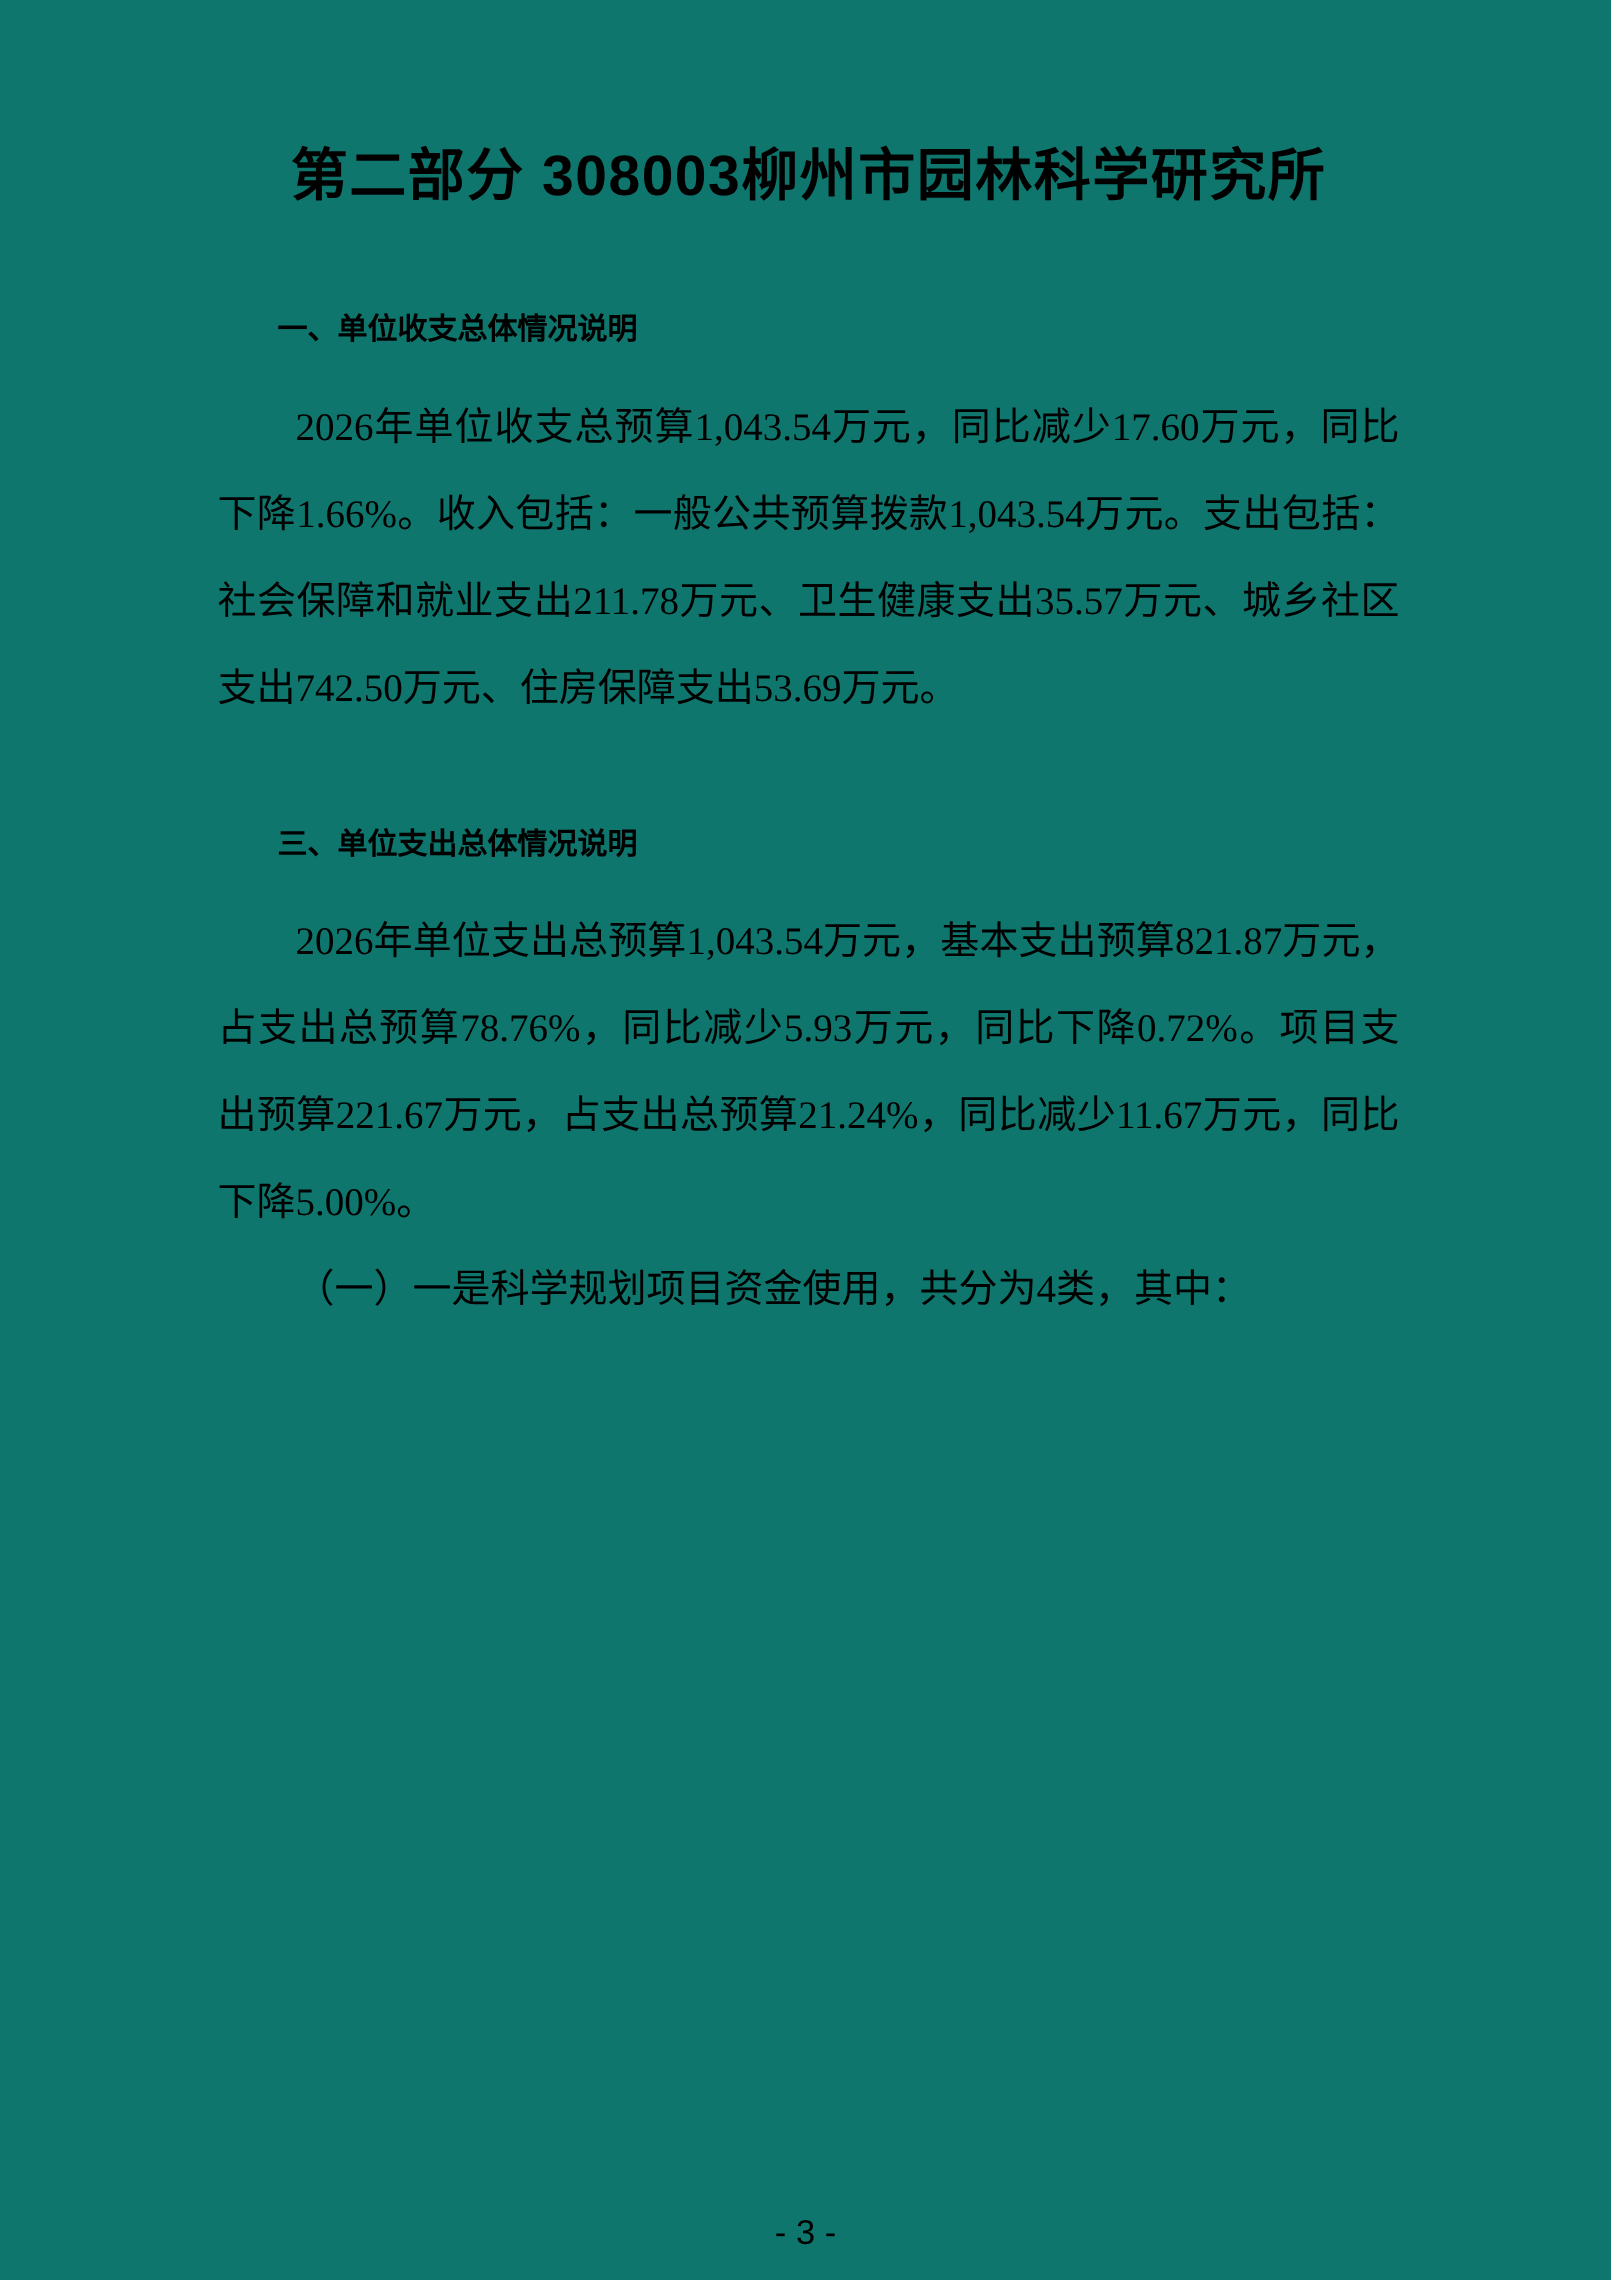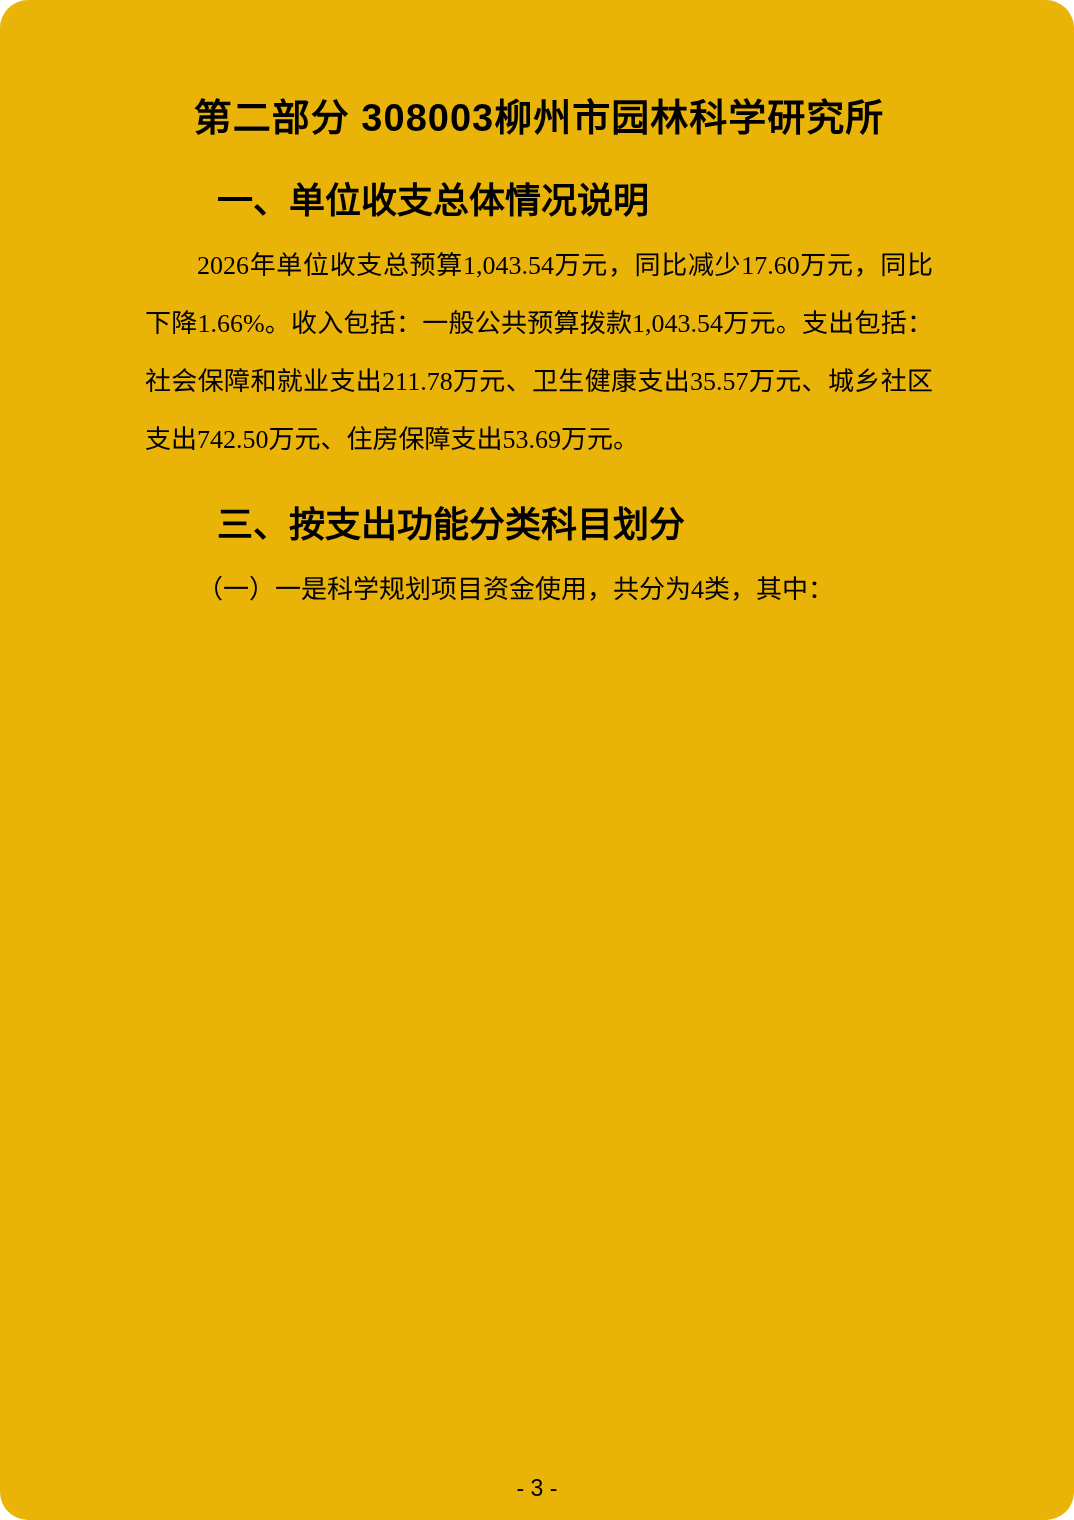"第二部分 308003柳州市园林科学研究所" .page { background: #eab308 -> #0f766e; border-radius: 28px -> none }
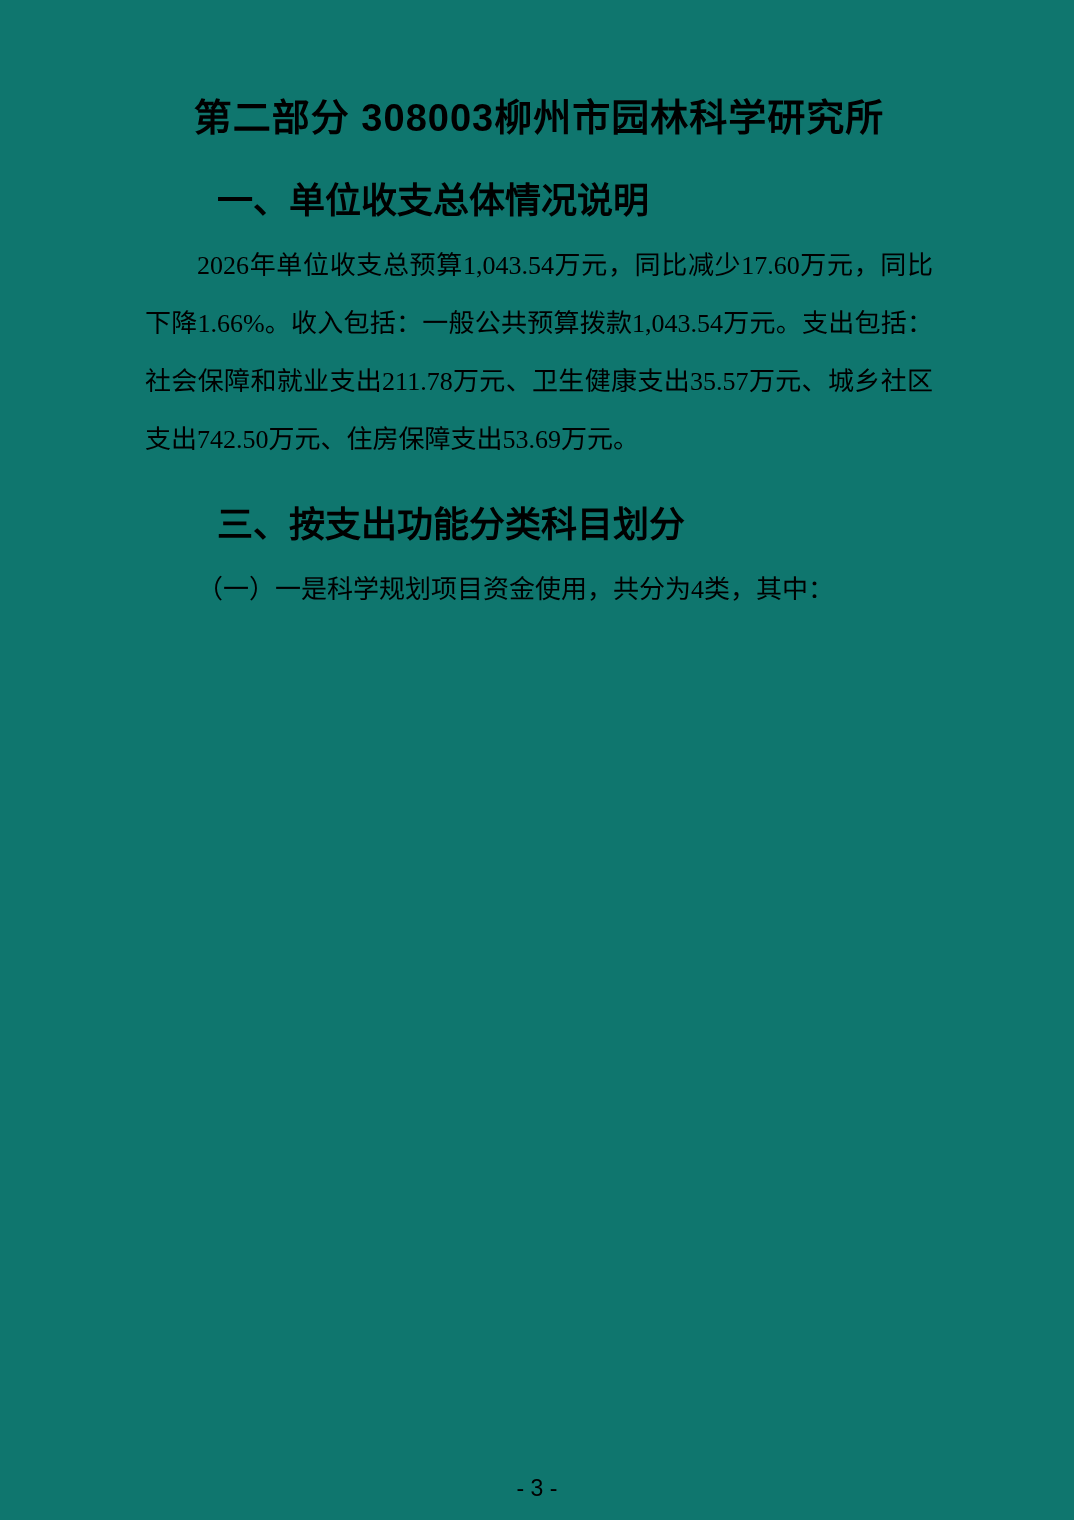"一、单位收支总体情况说明" .section-heading { font-size: 36px -> 20px; margin-top: 36px -> 55px }
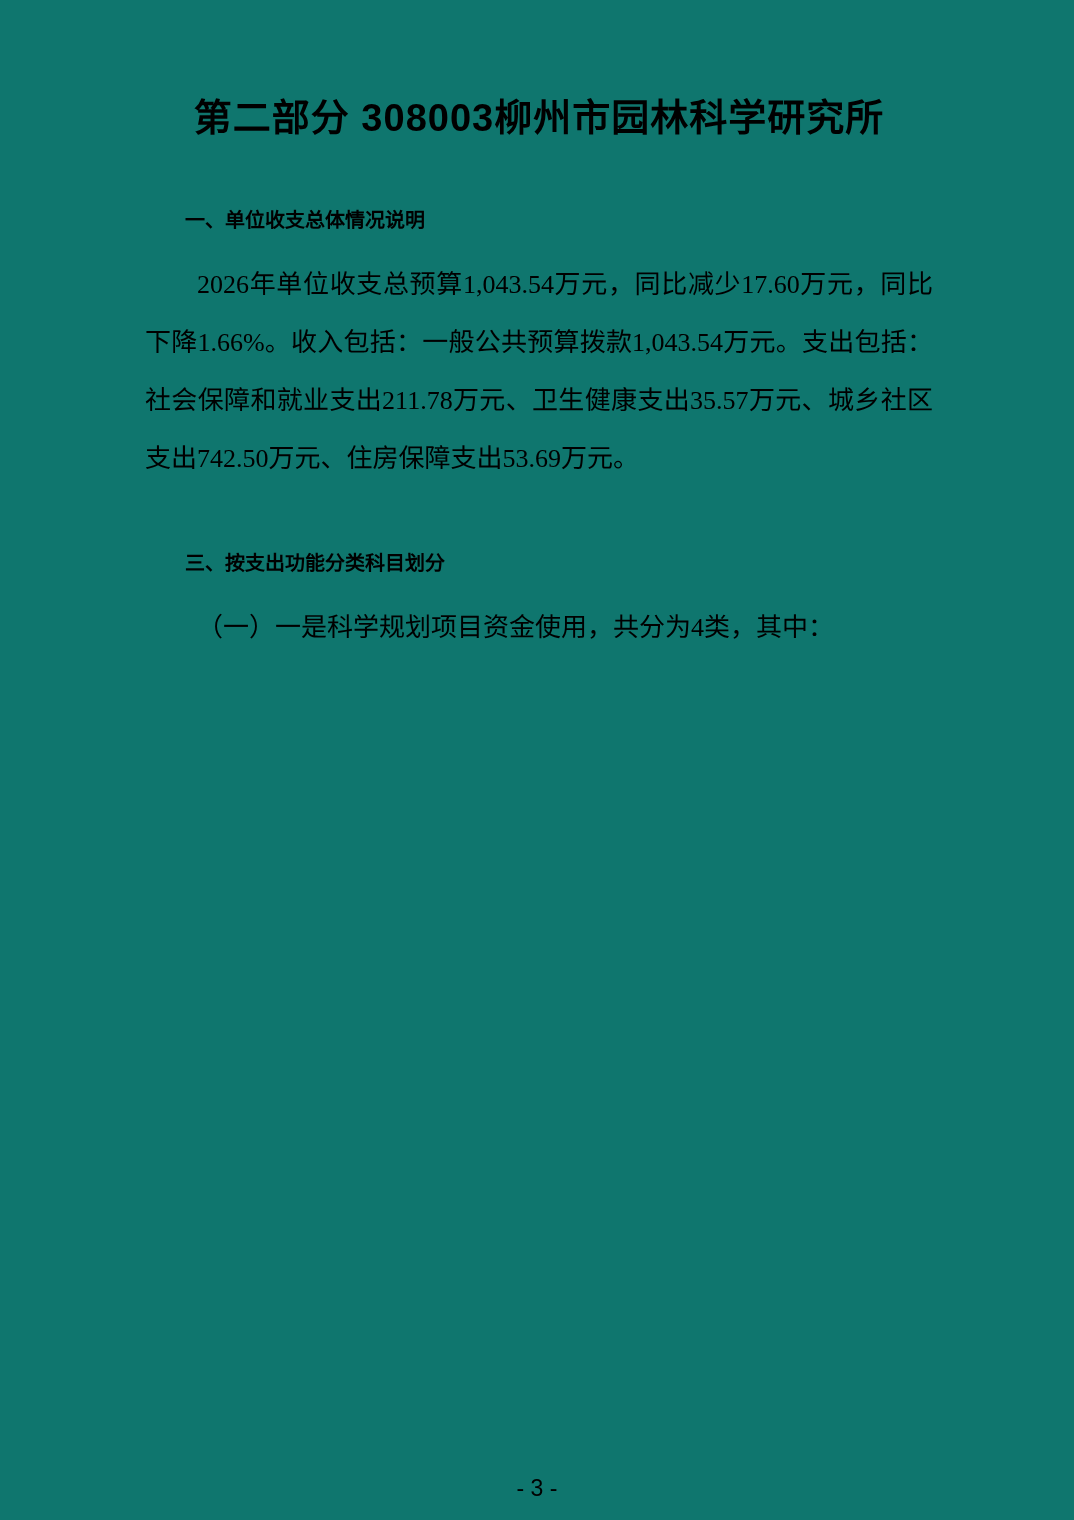"三、按支出功能分类科目划分" h2.section-heading { text: 按支出功能分类科目划分 -> 单位支出总体情况说明 }
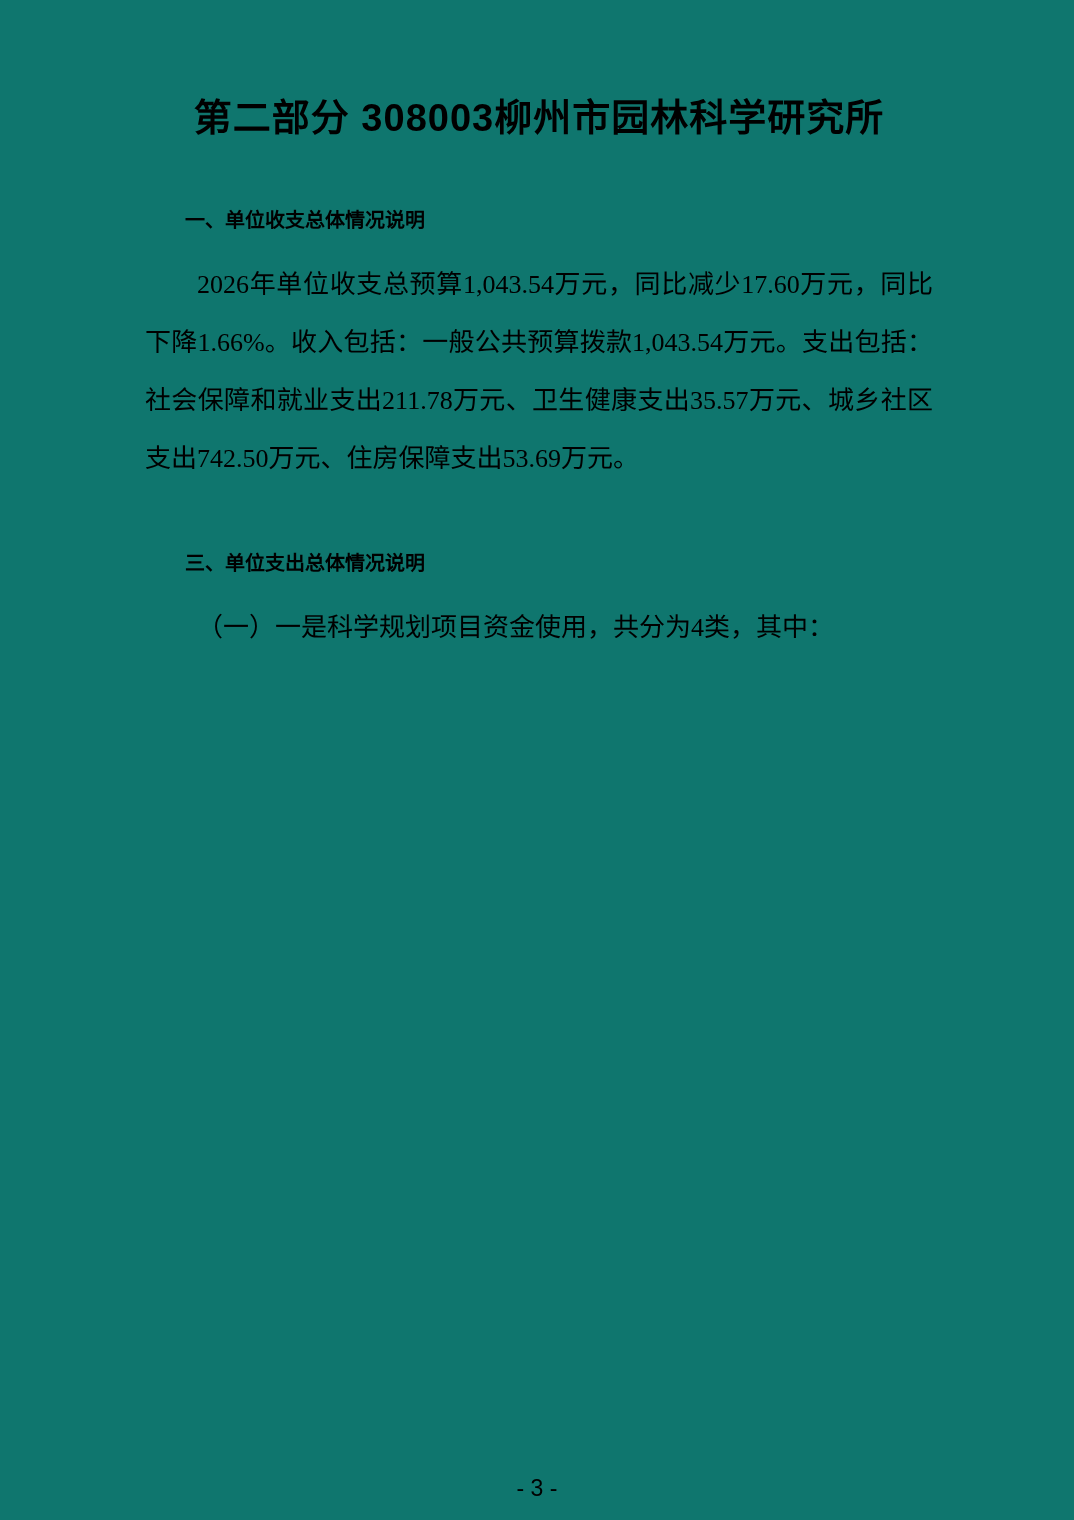"2026年单位支出总预算1,043.54万元，基本支出预算821.87万元，占支" p.para { html: none -> <p>2026年单位支出总预算1,043.54万元，基本支出预算821.87万元，占支出总预算78.76%，同比减少5.93万元，同比下降0.72%。项目支出预算221.67万元，占支出总预算21.24%，同比减少11.67万元，同比下降5.00%。</p> }
